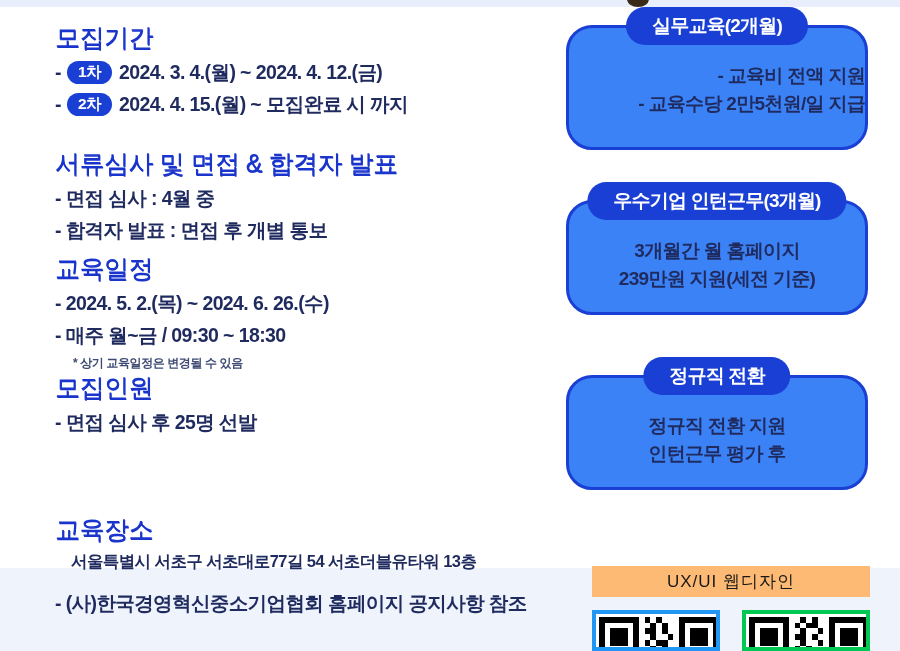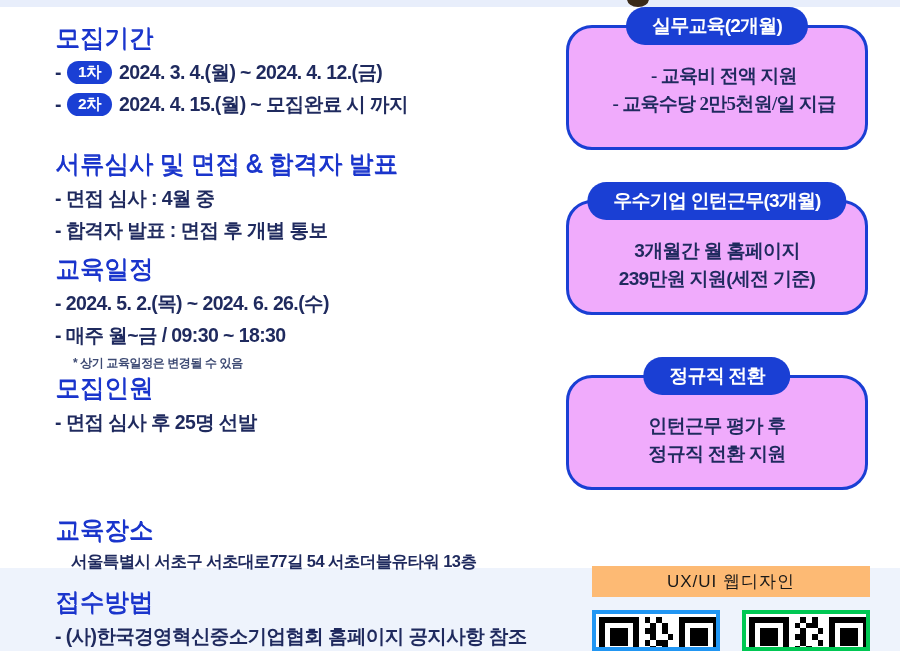"실무교육(2개월)" .card { background: #f0abfc -> #3b82f6 }
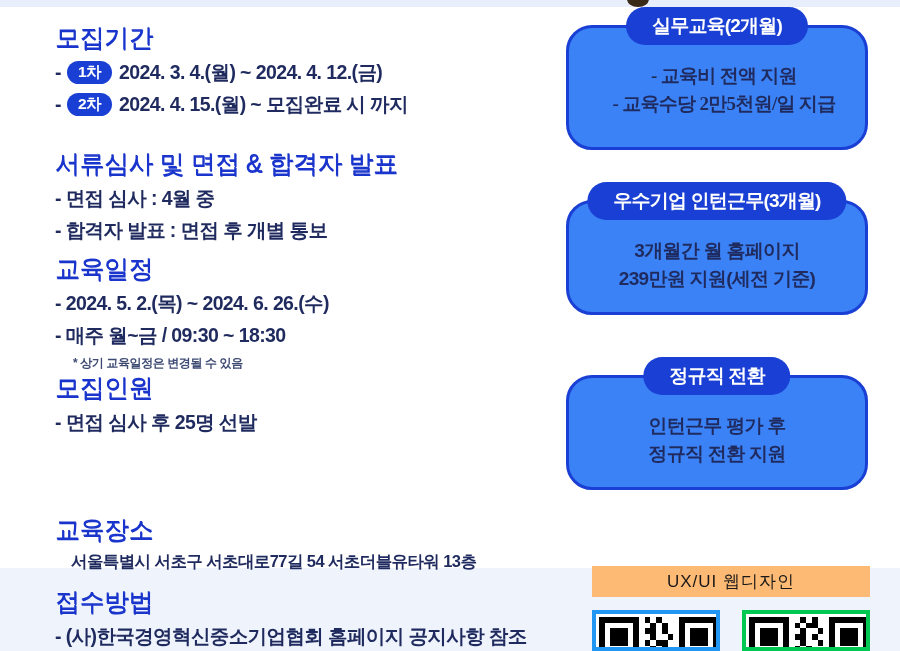"- 교육비 전액 지원" .card-body.left-align { font-family: Liberation Serif, serif -> none; text-align: center -> right }
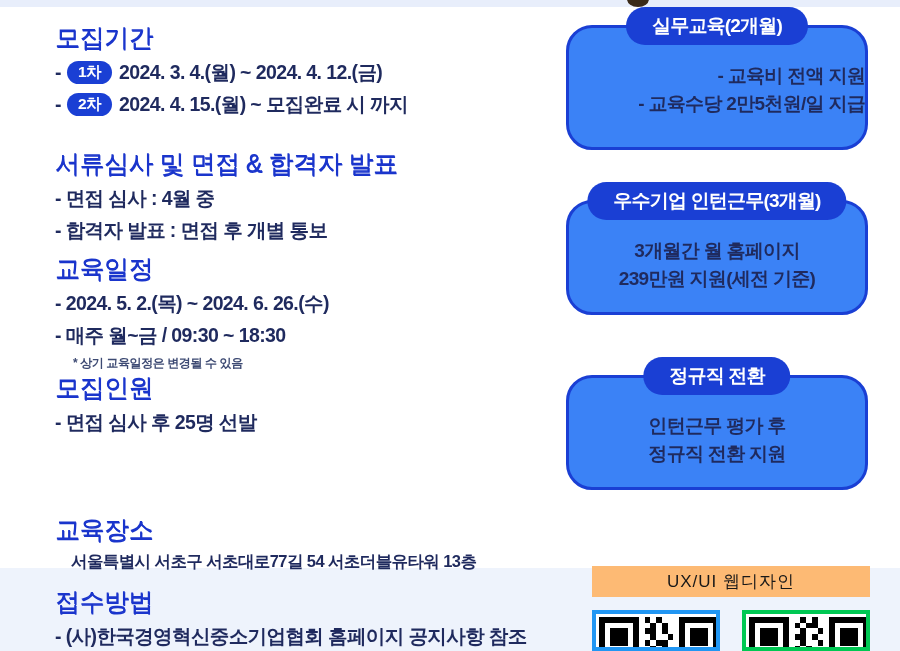"인턴근무 평가 후" div.card-line { order: before "정규직 전환 지원" -> after "정규직 전환 지원" }
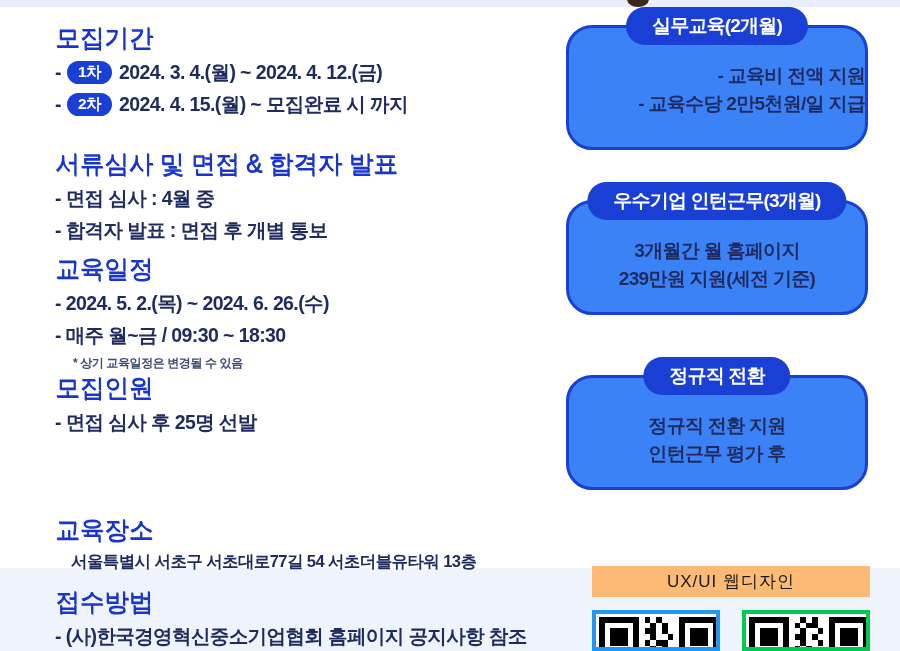"접수방법" div.sec-title { html: <div>접수방법</div> -> none }
